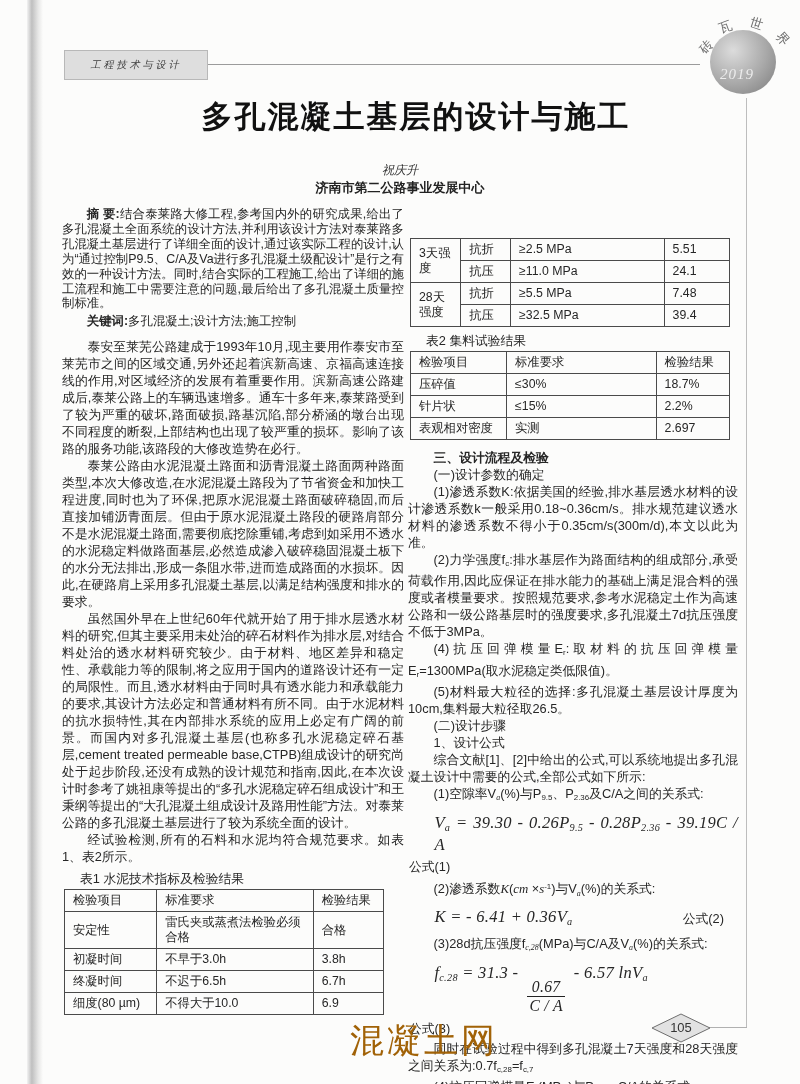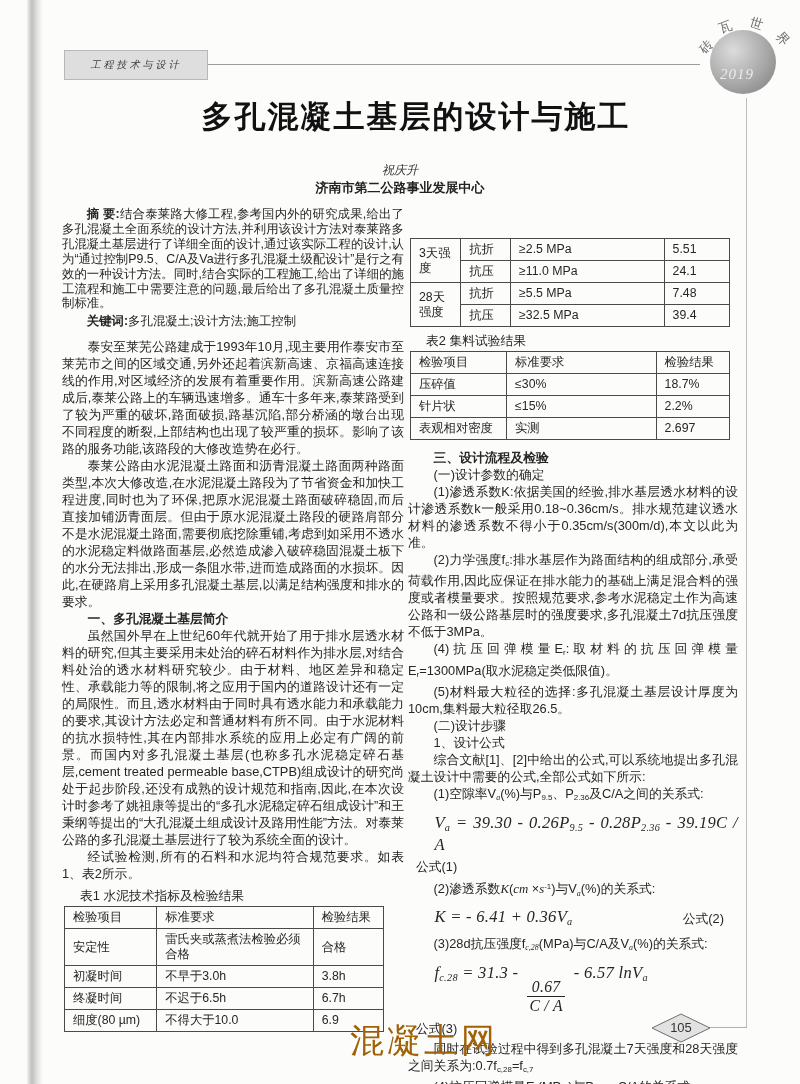"一、多孔混凝土基层简介" p.hd { html: <p>一、多孔混凝土基层简介</p> -> none }
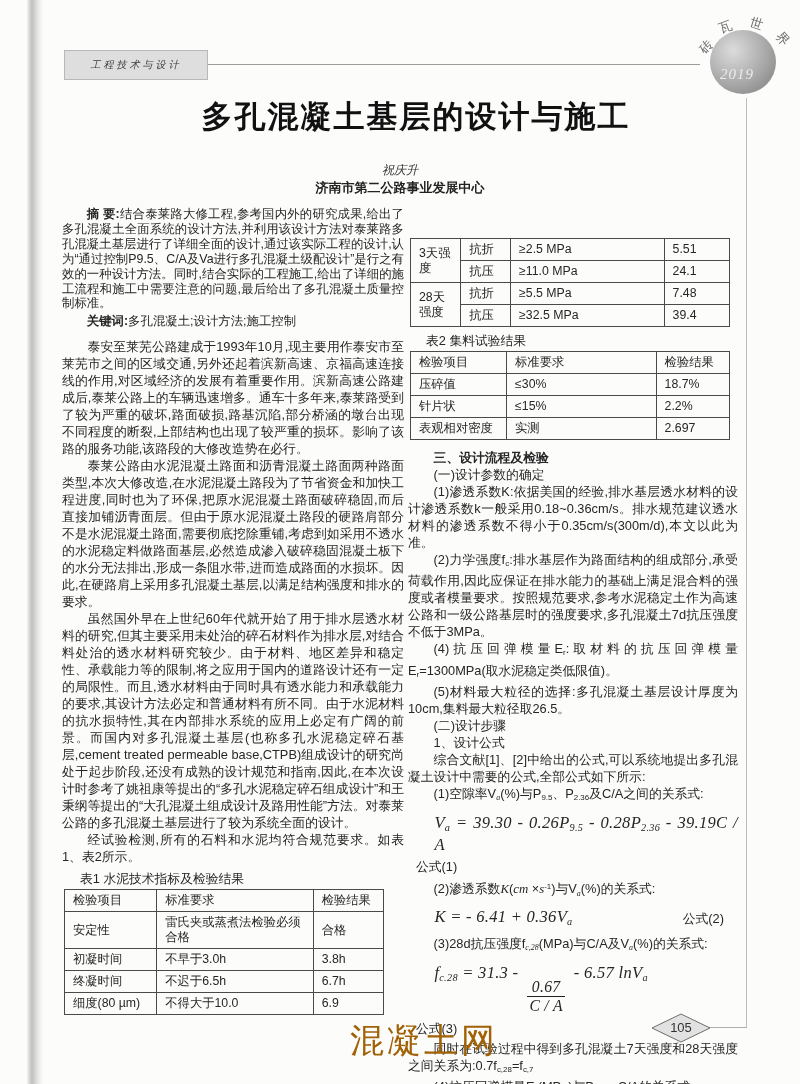"公式(1)" .eq-label-line { margin: 0 0 3px 8px -> 0 0 3px 1px }
